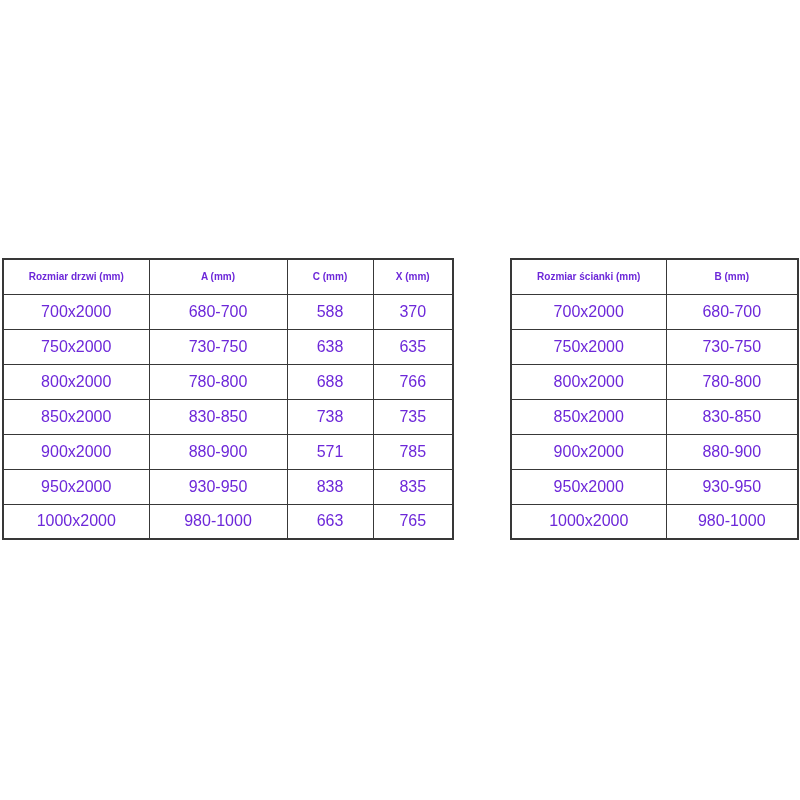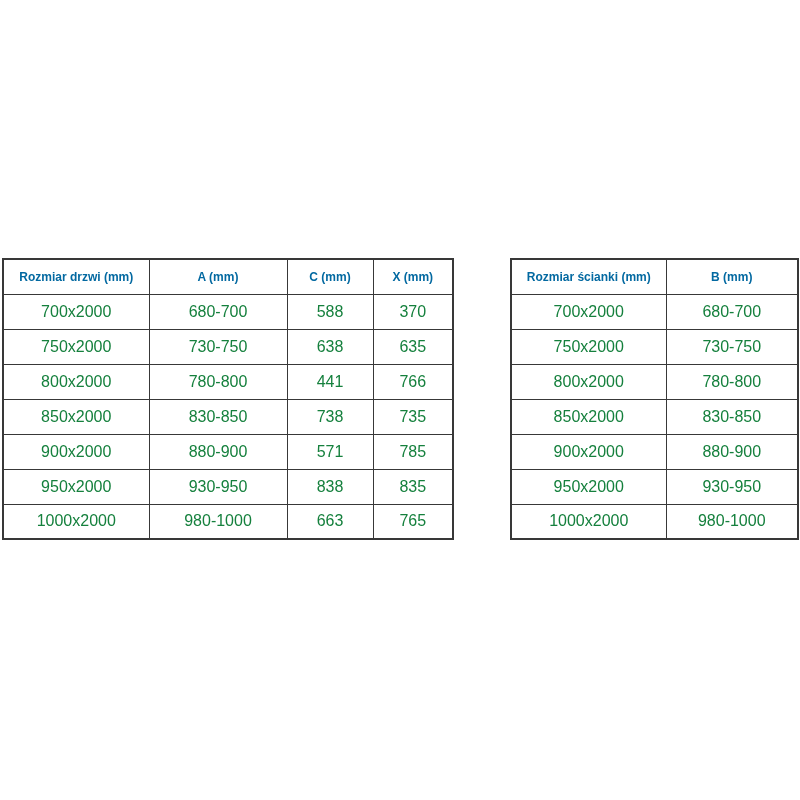"Rozmiar drzwi (mm)" .spec-table th { color: #0369a1 -> #6d28d9; font-size: 12px -> 10px }
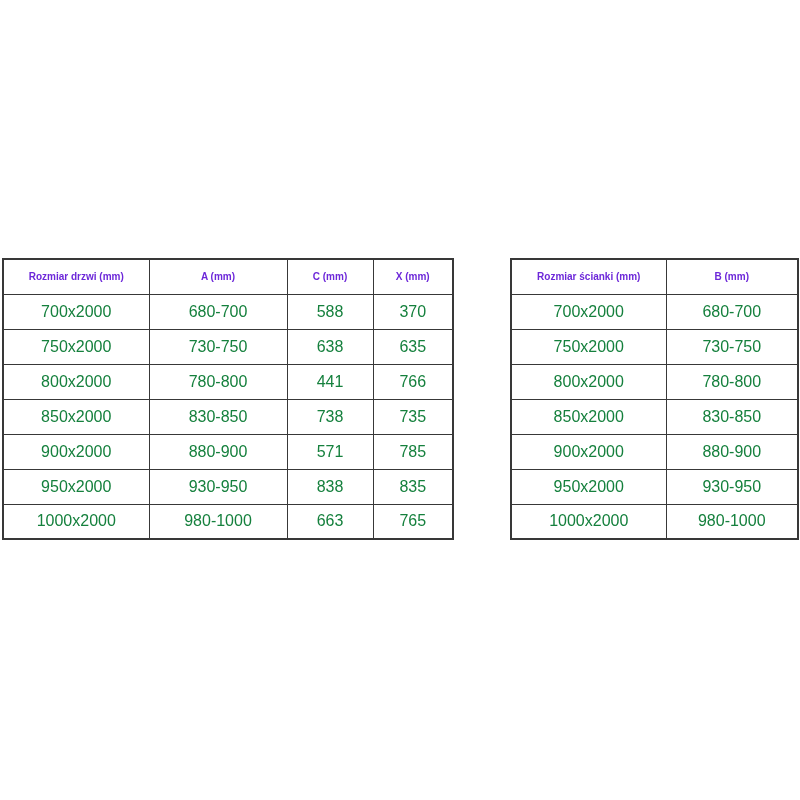"700x2000" .spec-table td { color: #15803d -> #6d28d9 }
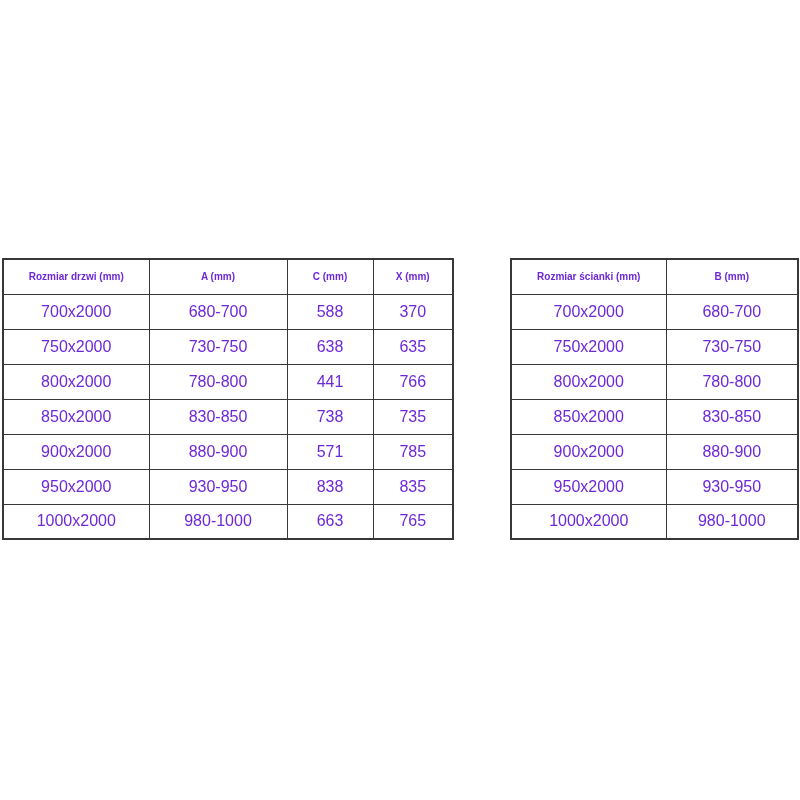"441" td { text: 441 -> 688 }
